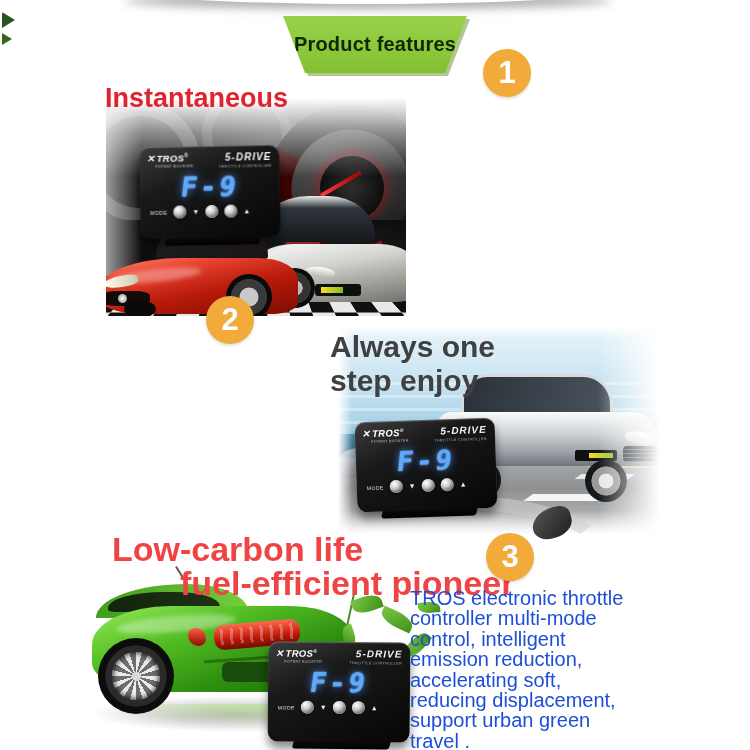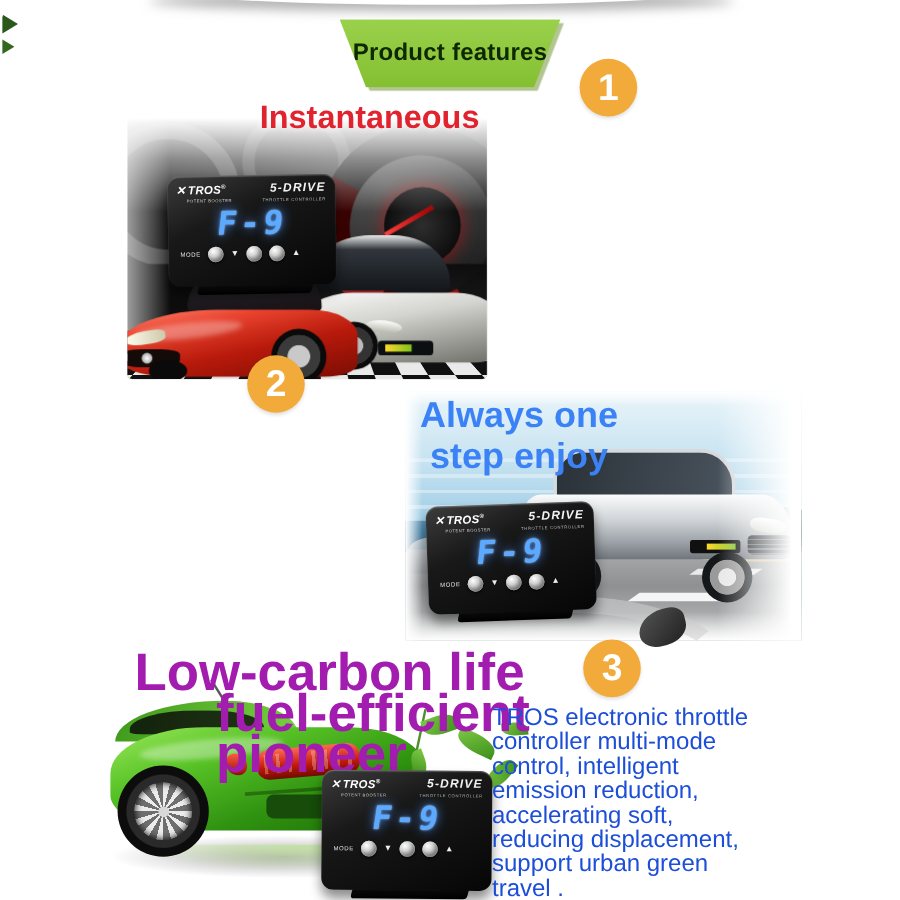"Instantaneous" .h1 { margin-left: 48px -> none; text-align: center -> left }
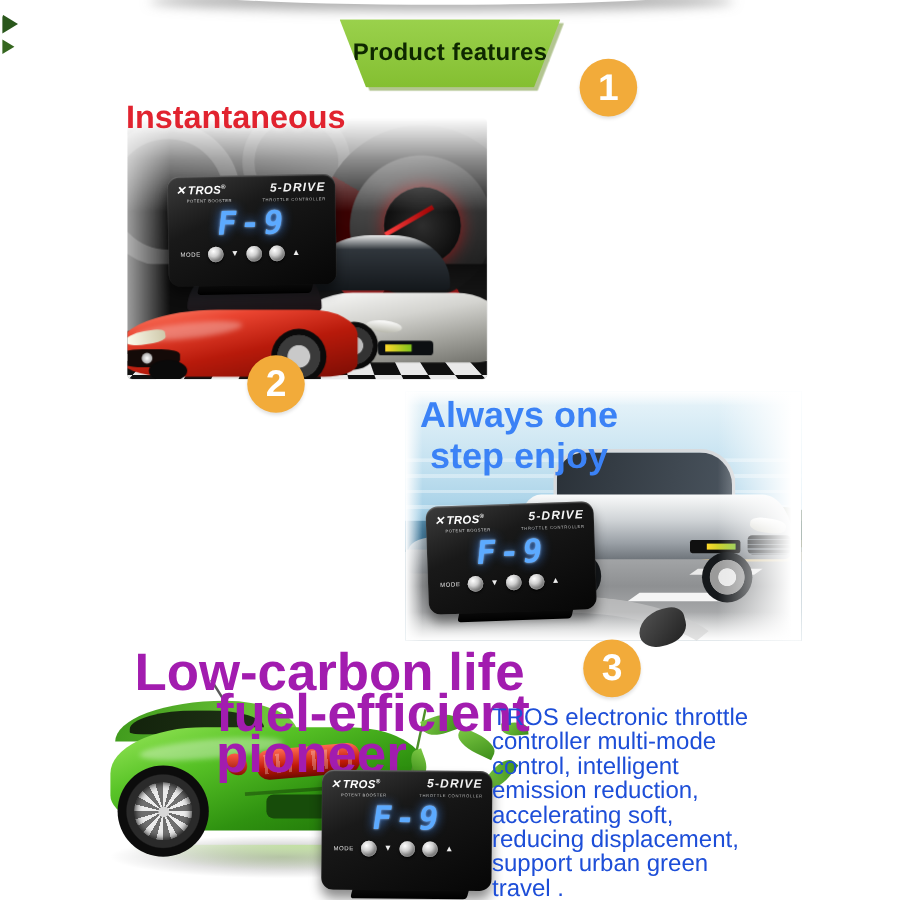"Always one" .h2 { color: #3b82f6 -> #404040; text-align: center -> none }
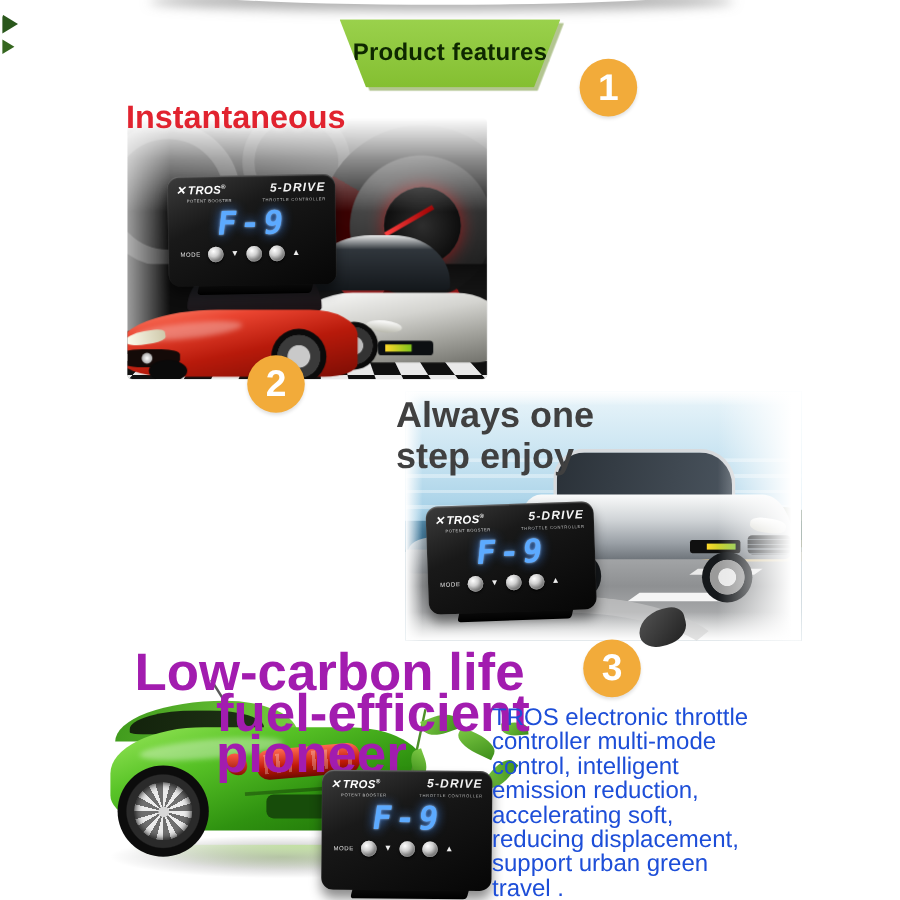"Low-carbon life" .h3 { color: #a21caf -> #ef4444; font-size: 44px -> 34px; top: 544px -> 532px }
